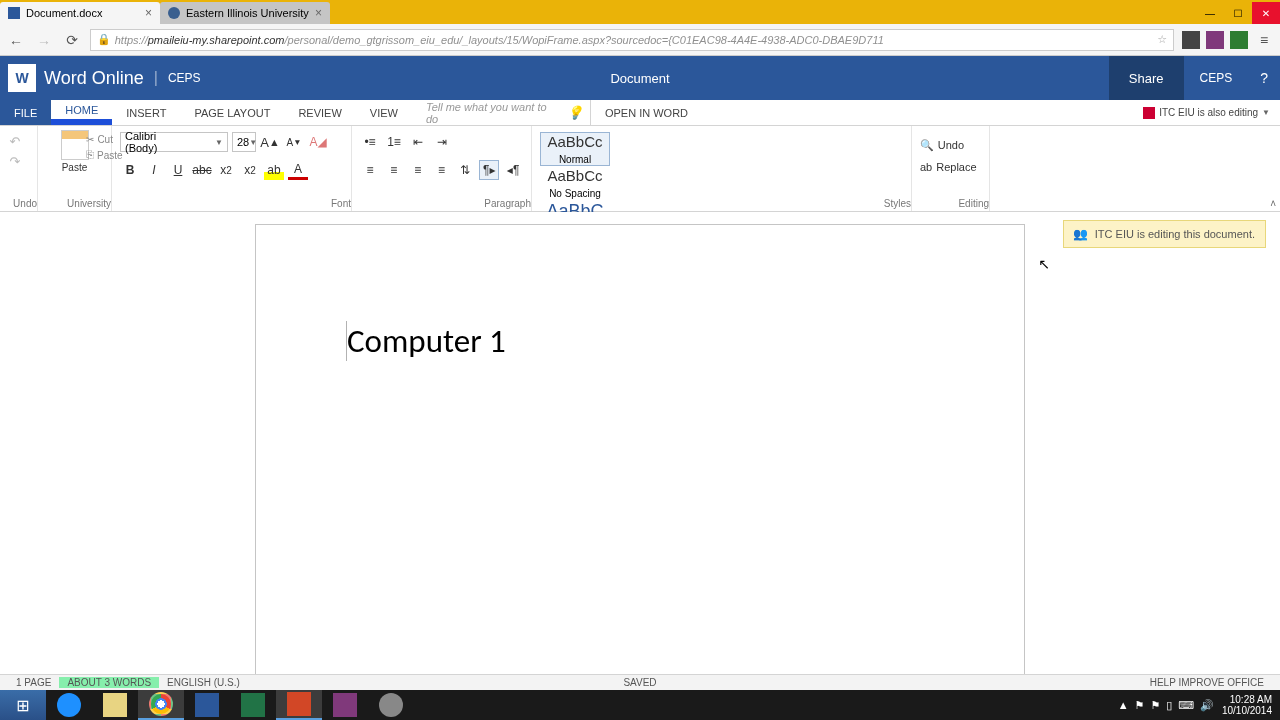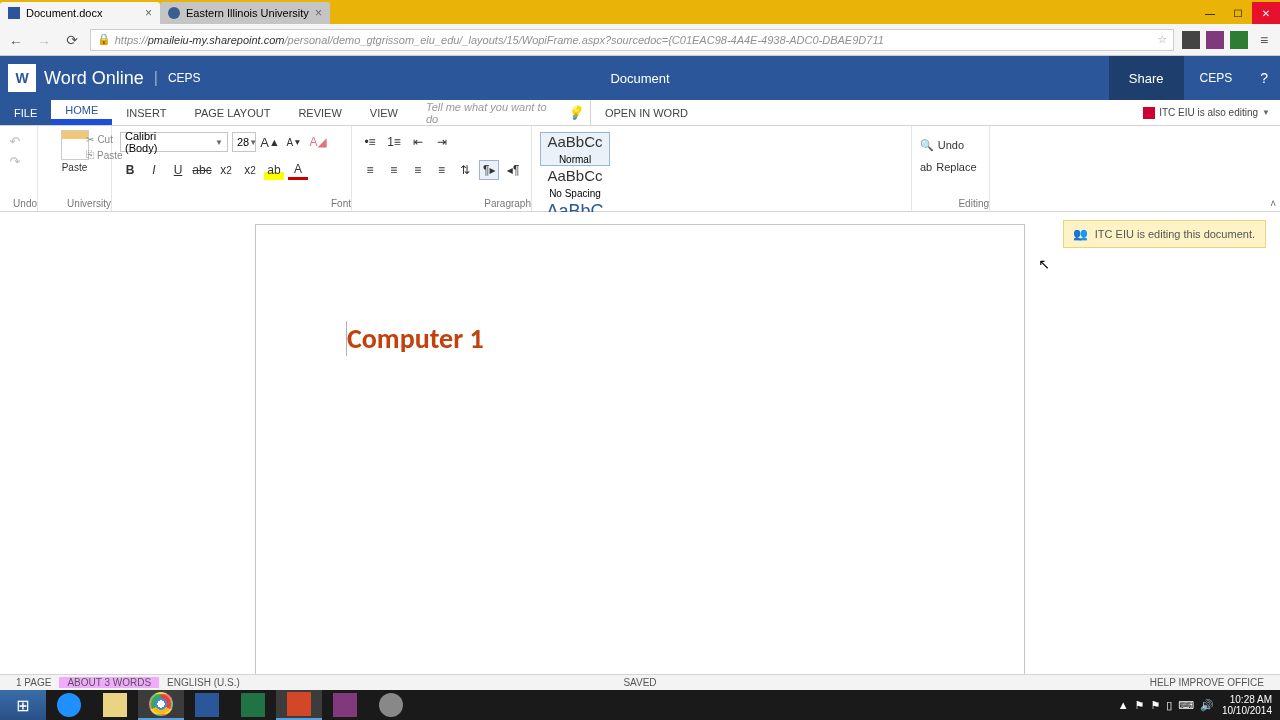"Styles" div.r-group-label { html: none -> <div>Styles</div> }
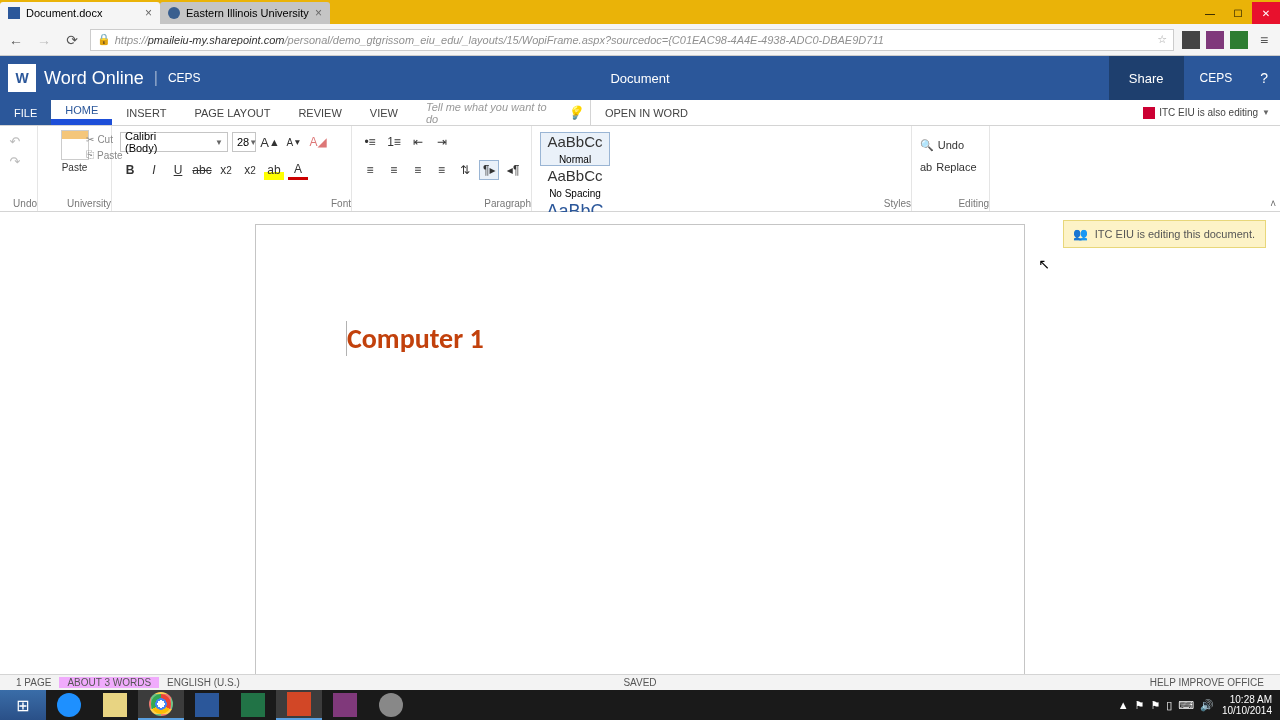"Computer 1" .doc-text { color: #c2410c -> #000000; font-size: 28px -> 33px; font-weight: 700 -> 400 }
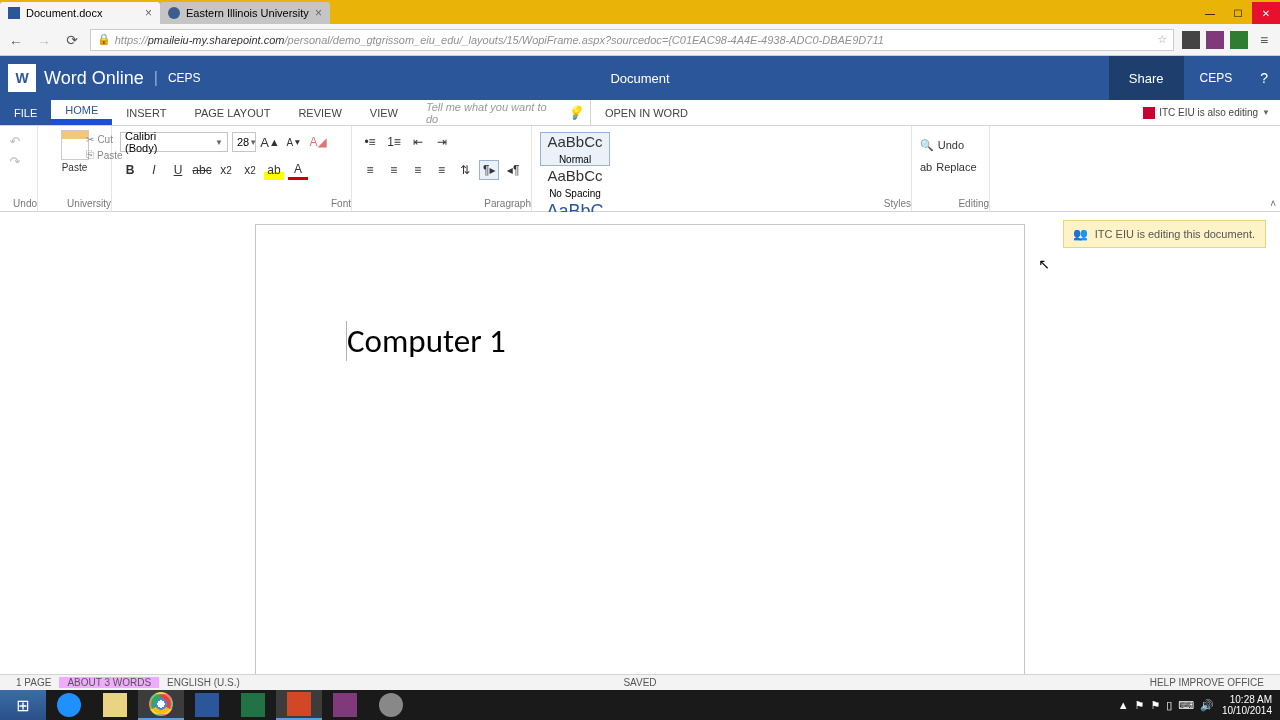"ABOUT 3 WORDS" .sb-item.hl { background: #f0abfc -> #86efac }
